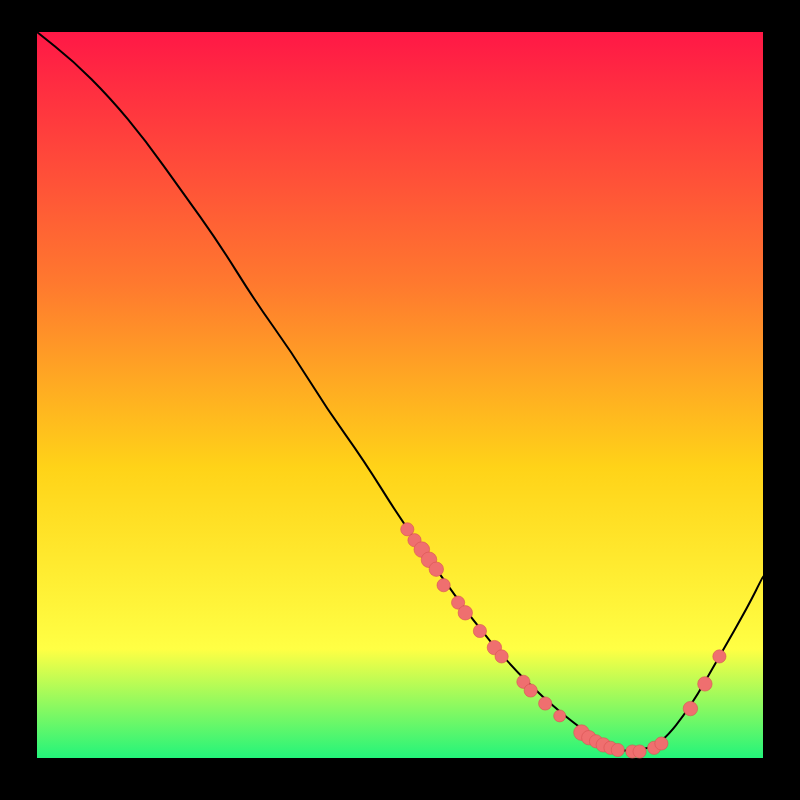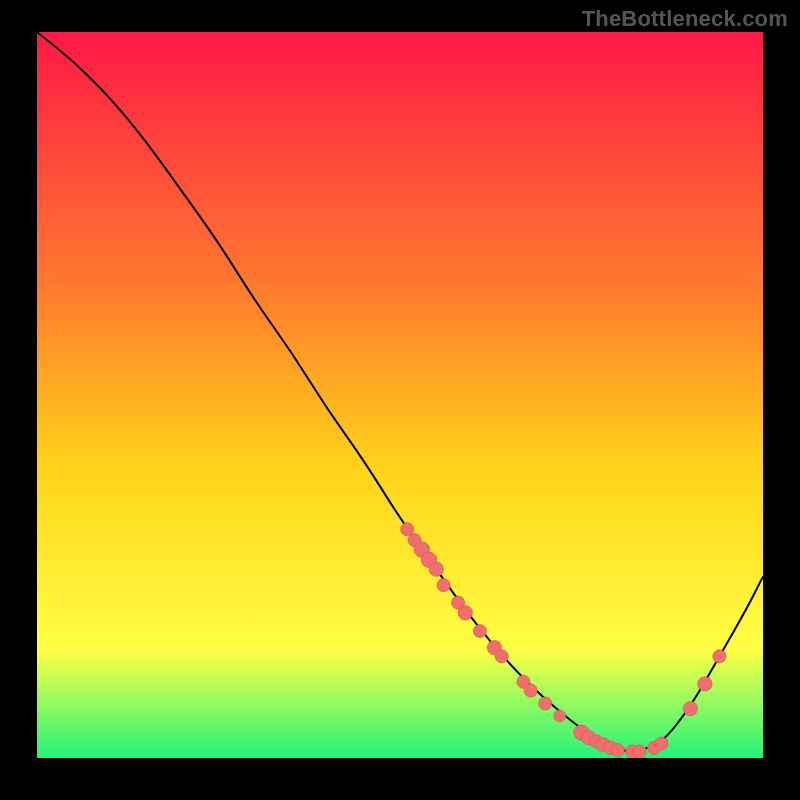"TheBottleneck.com" div.watermark { html: <div>TheBottleneck.com</div> -> none }
